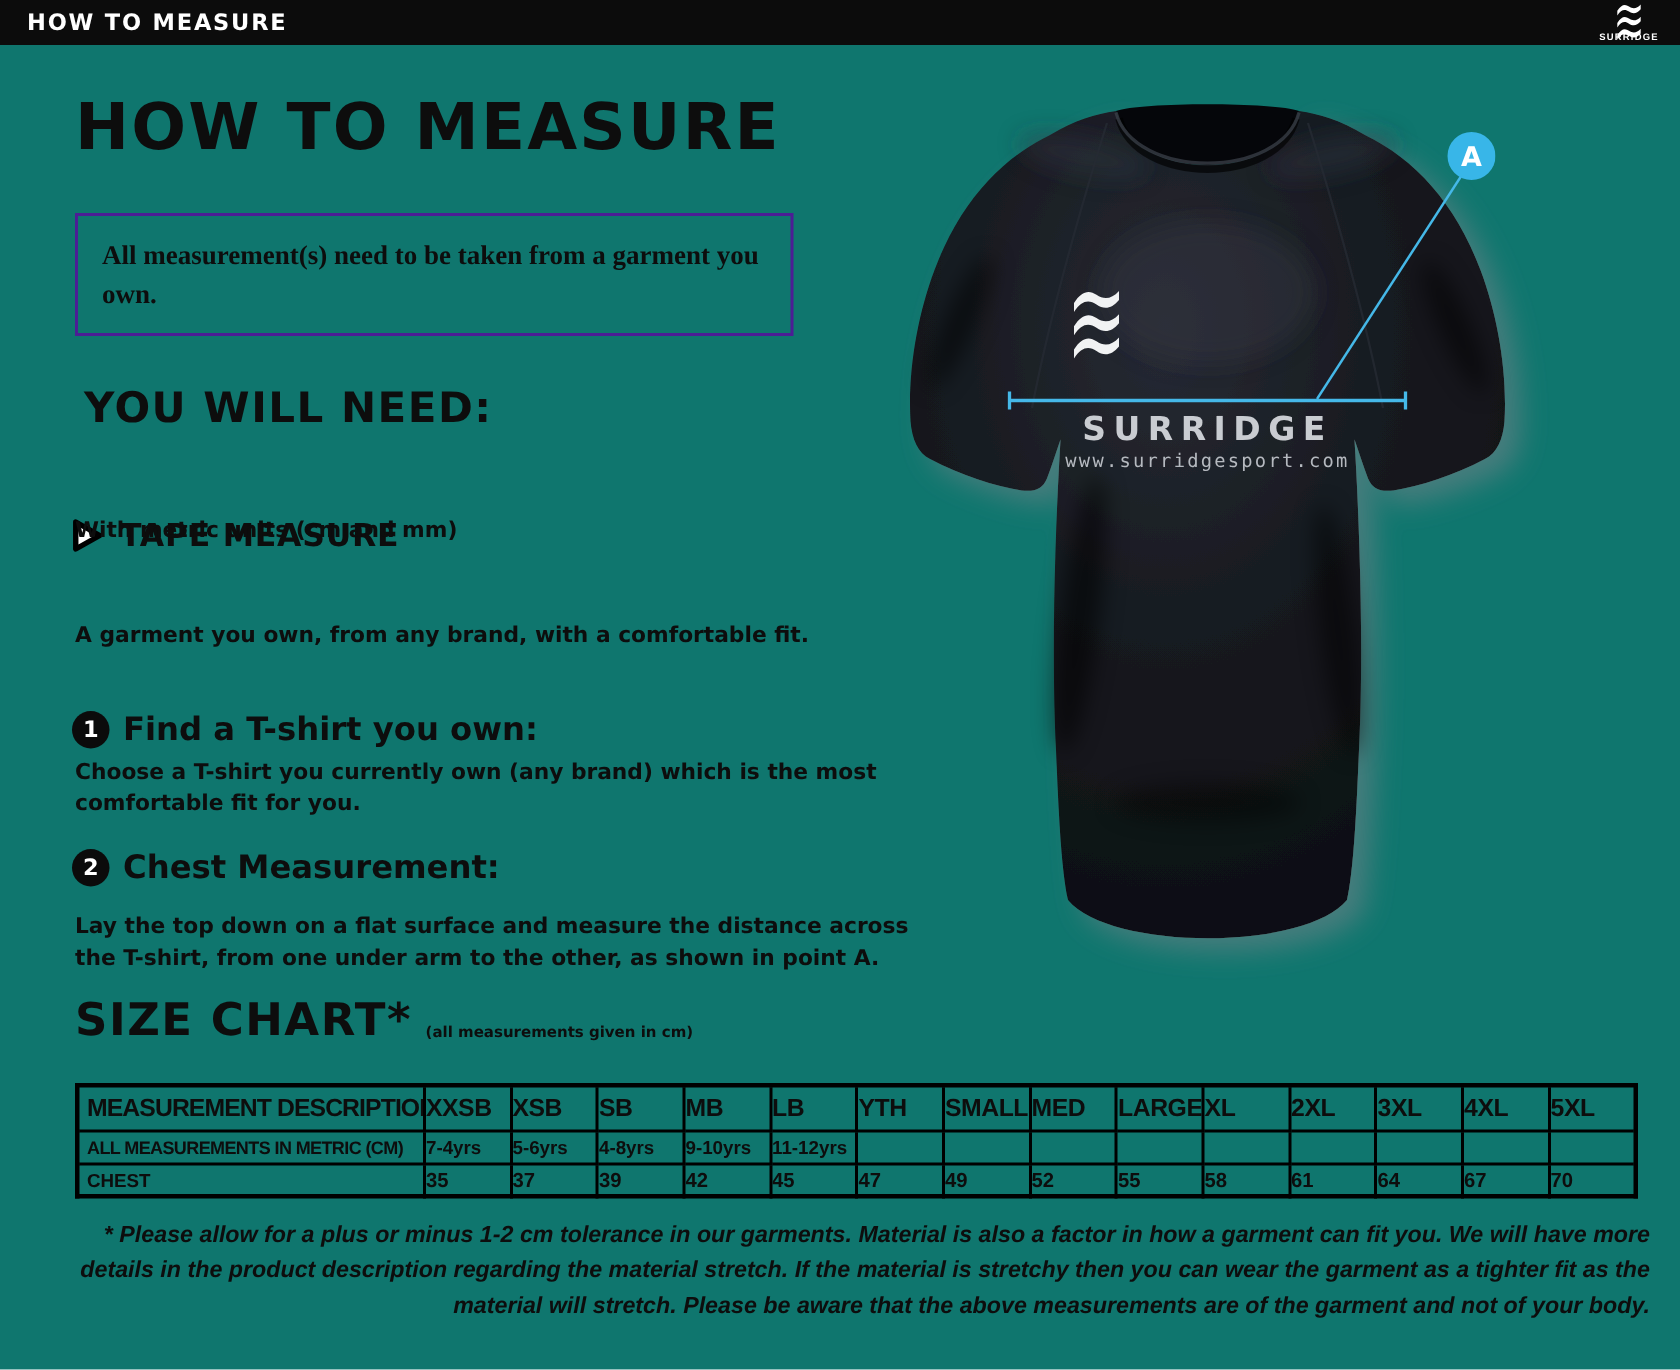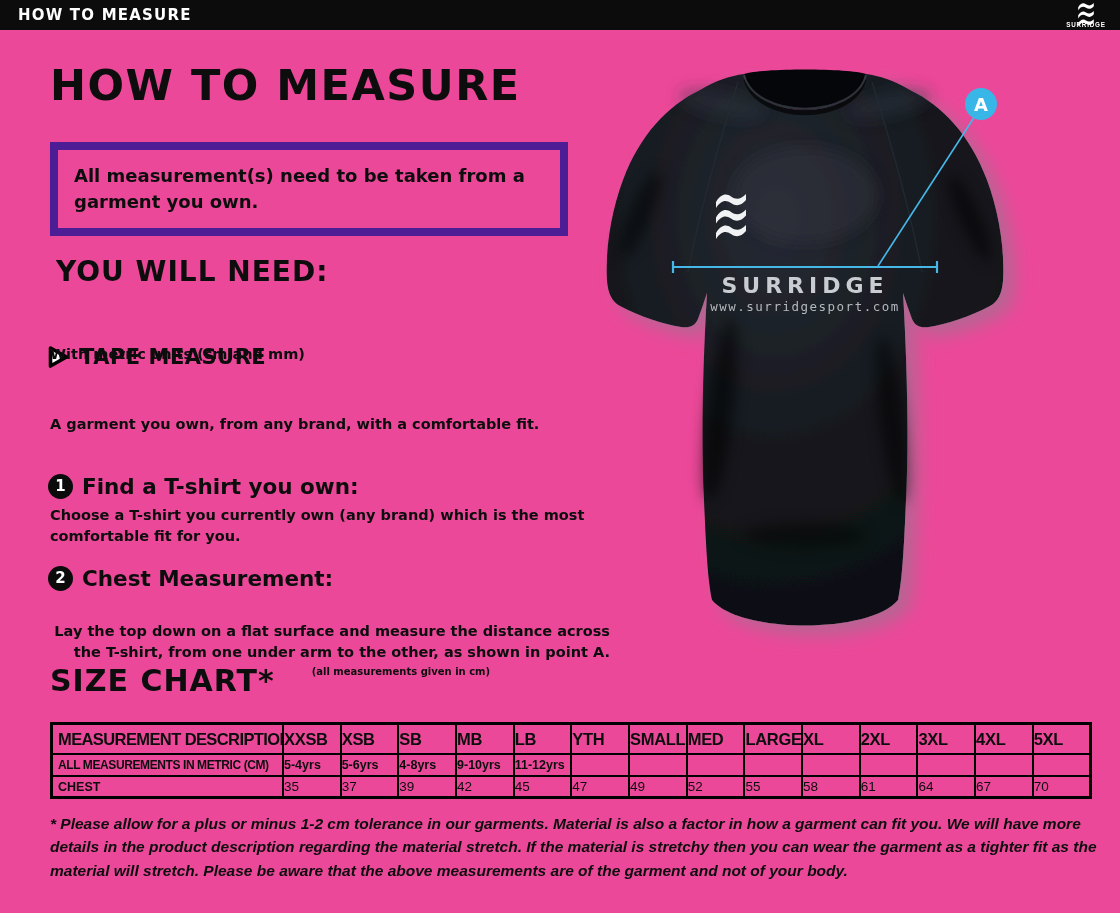"HOW TO MEASURE" .page { background: #ec4899 -> #0f766e }
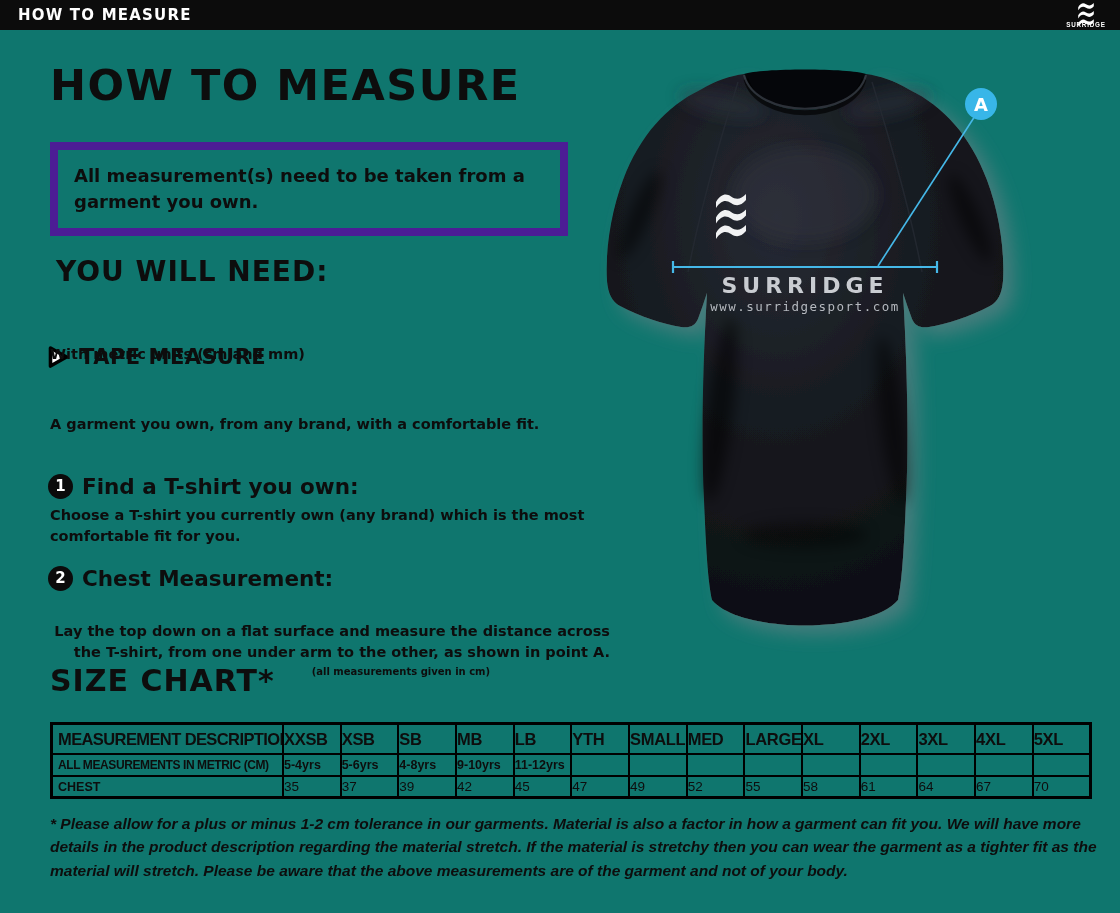"All measurement(s) need to be" .notice-box { border: 8px solid #4c1d95 -> 2px solid #4c1d95; font-family: none -> Liberation Serif, serif; width: 518px -> 479px }
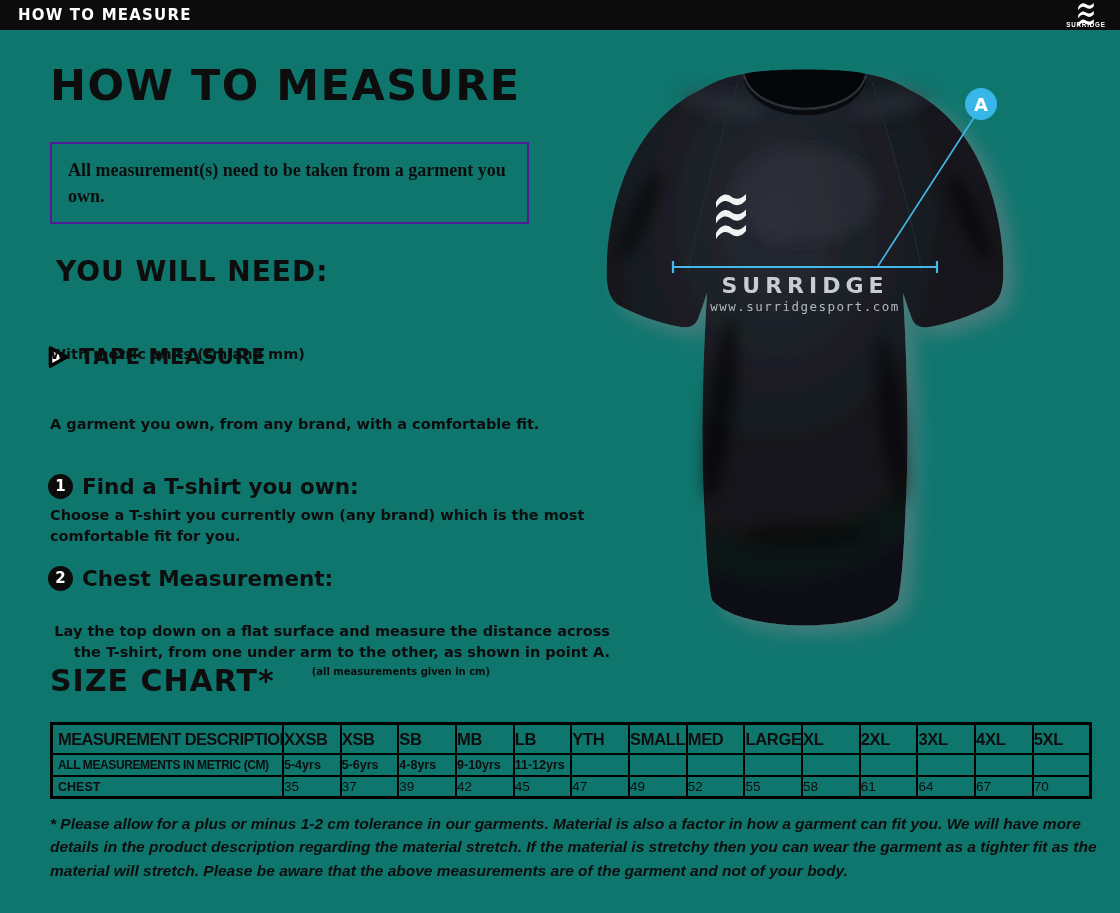"Lay the top down on" div.step-desc { text-align: right -> none; top: 621px -> 608px }
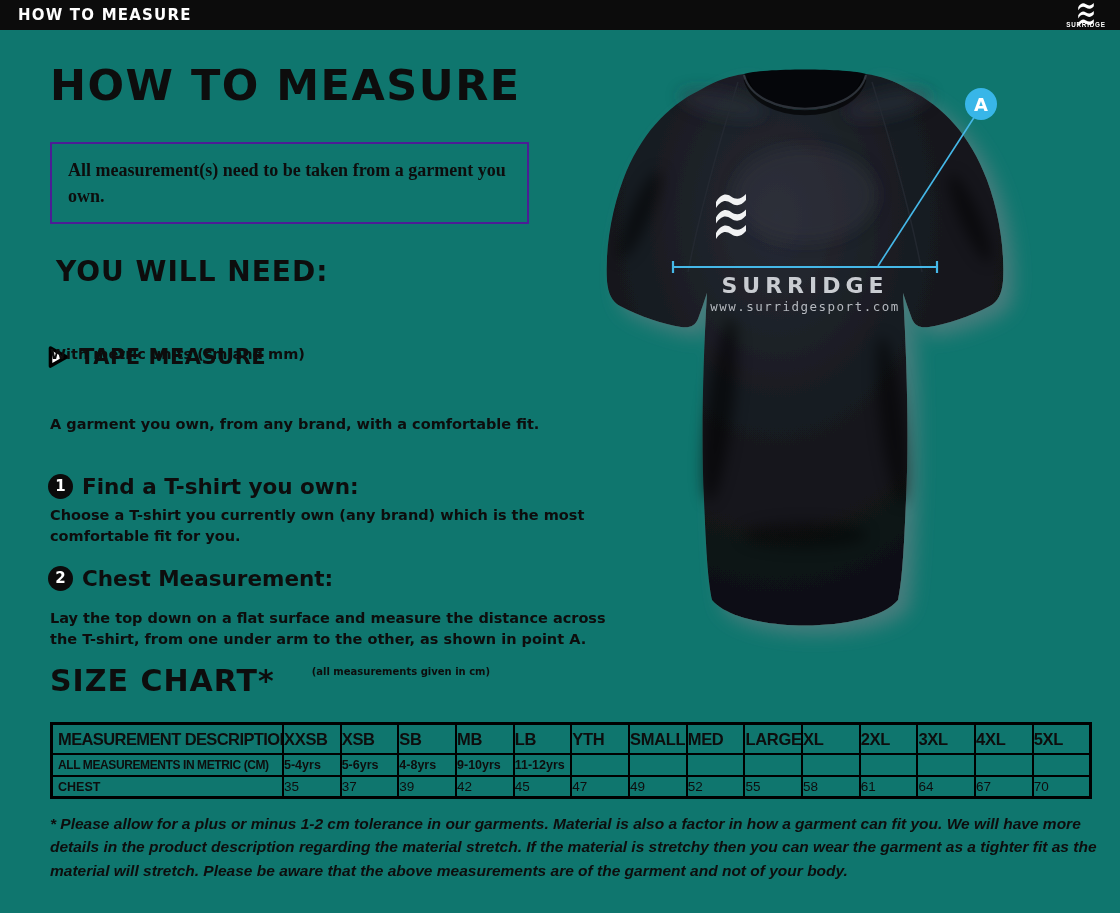"SIZE CHART*" .size-heading { align-items: flex-start -> flex-end; gap: 28px -> none }
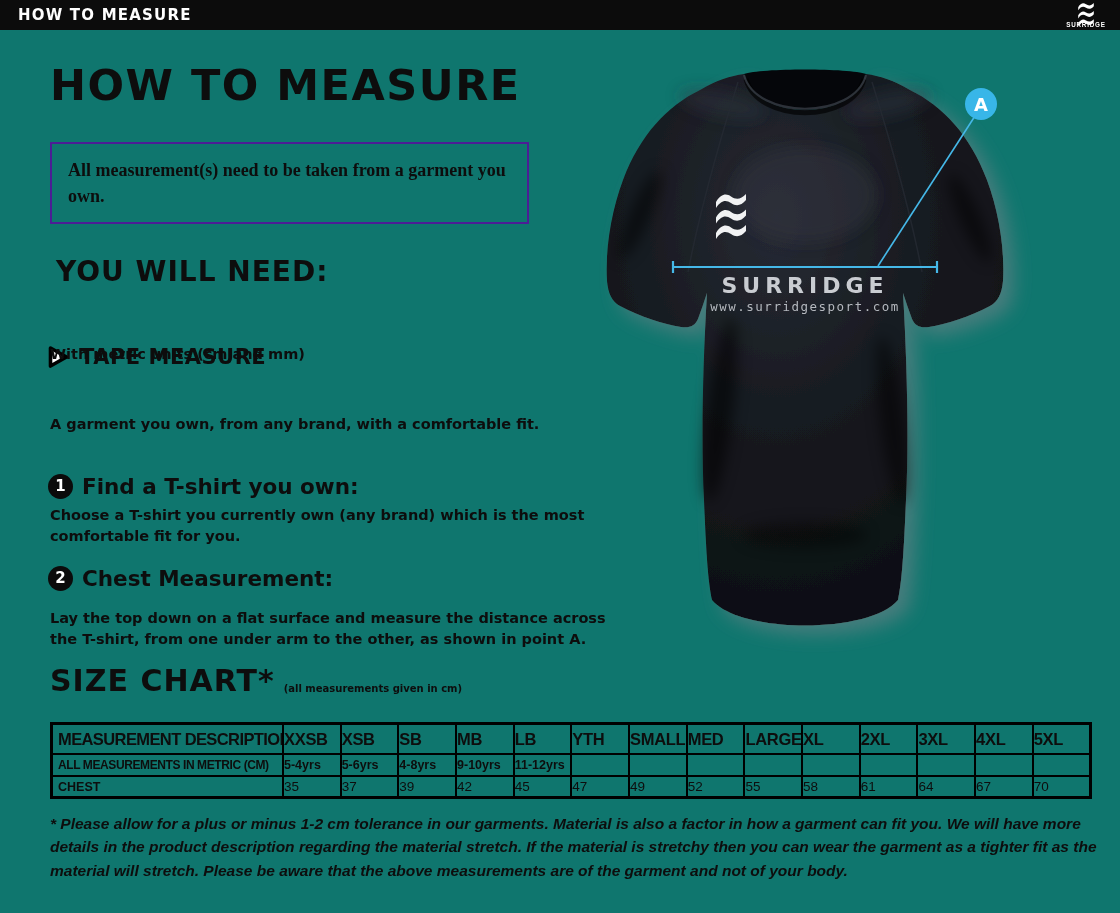"5-4yrs" td { text: 5-4yrs -> 7-4yrs }
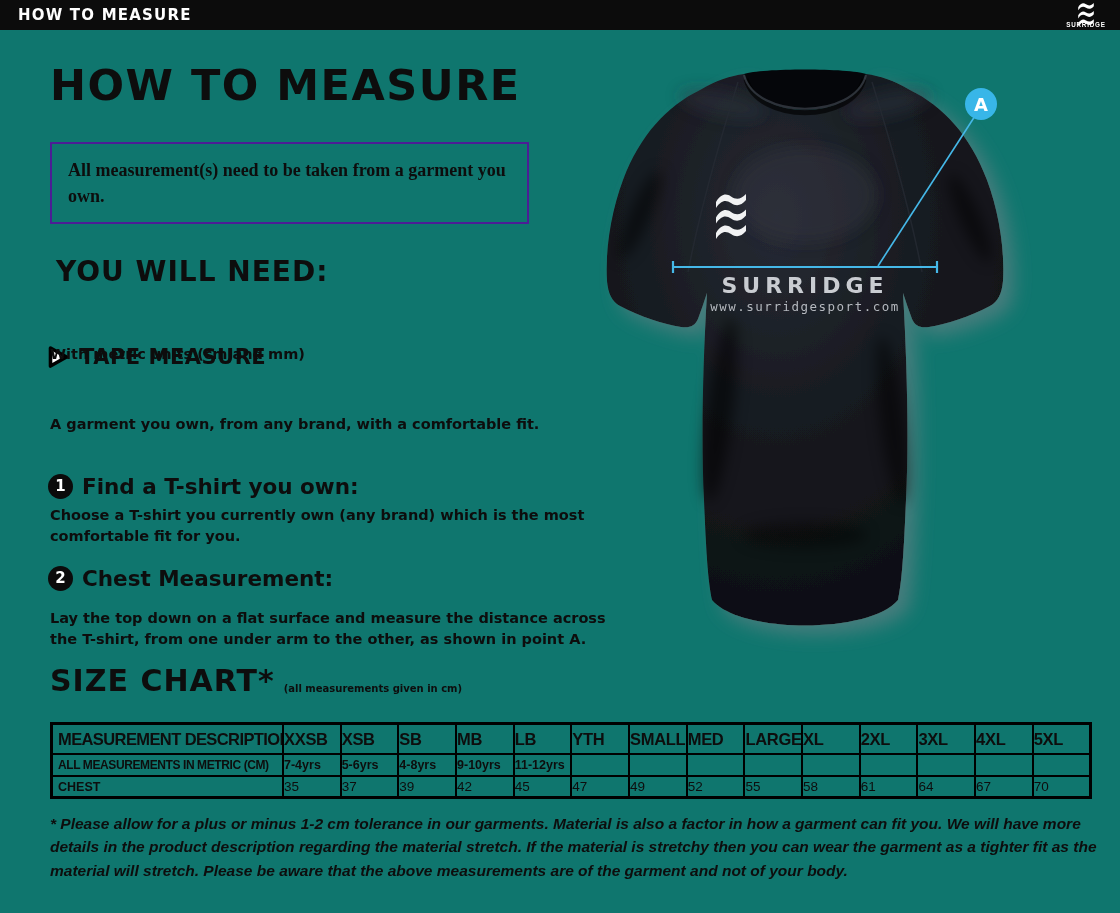"35" .row-chest td { font-weight: 400 -> 700 }
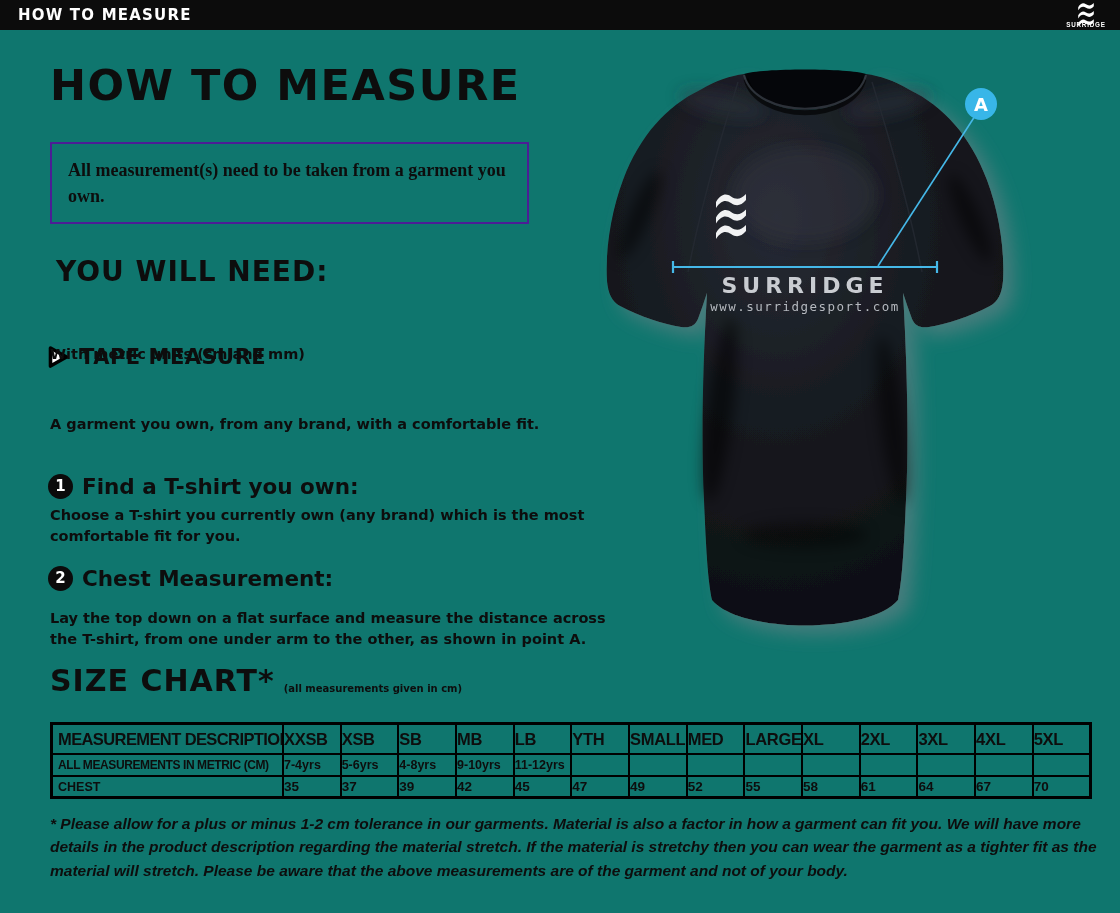"* Please allow for a" .footnote { text-align: none -> right }
